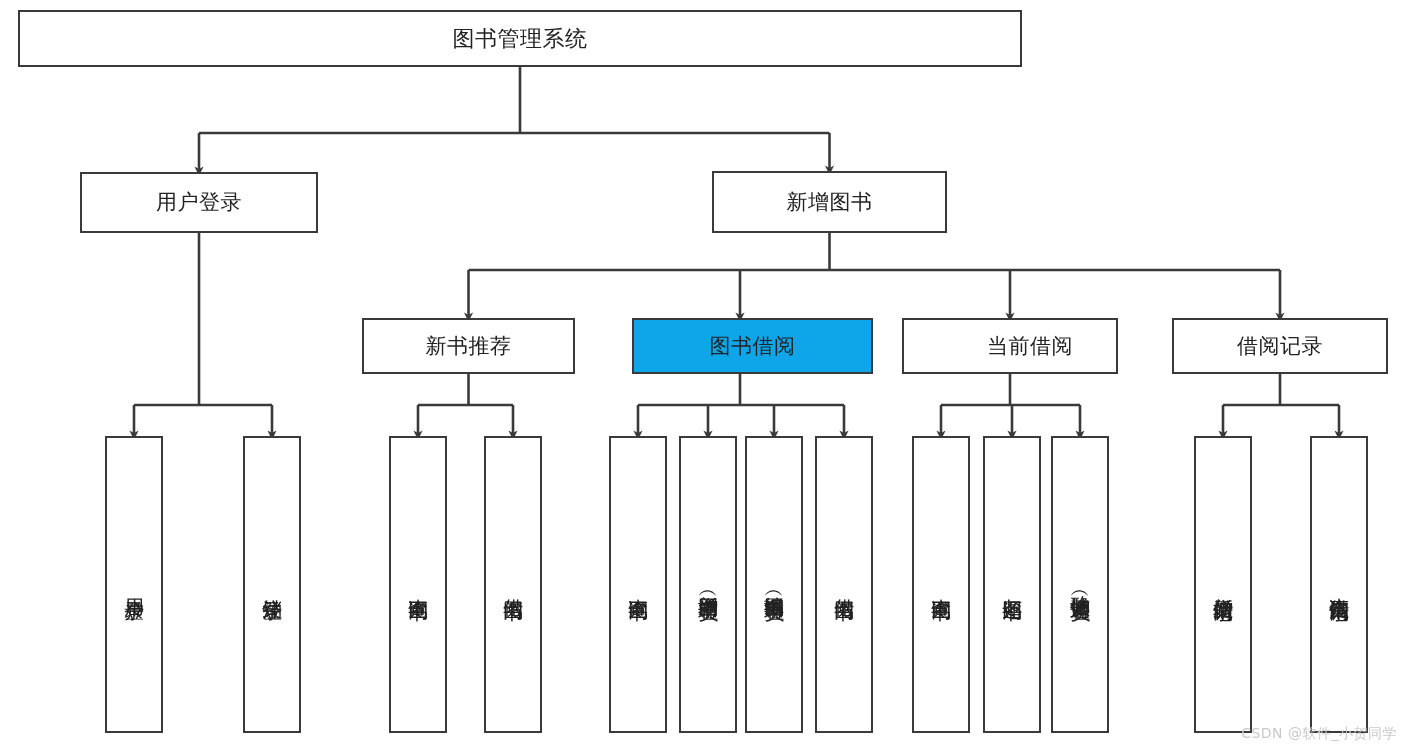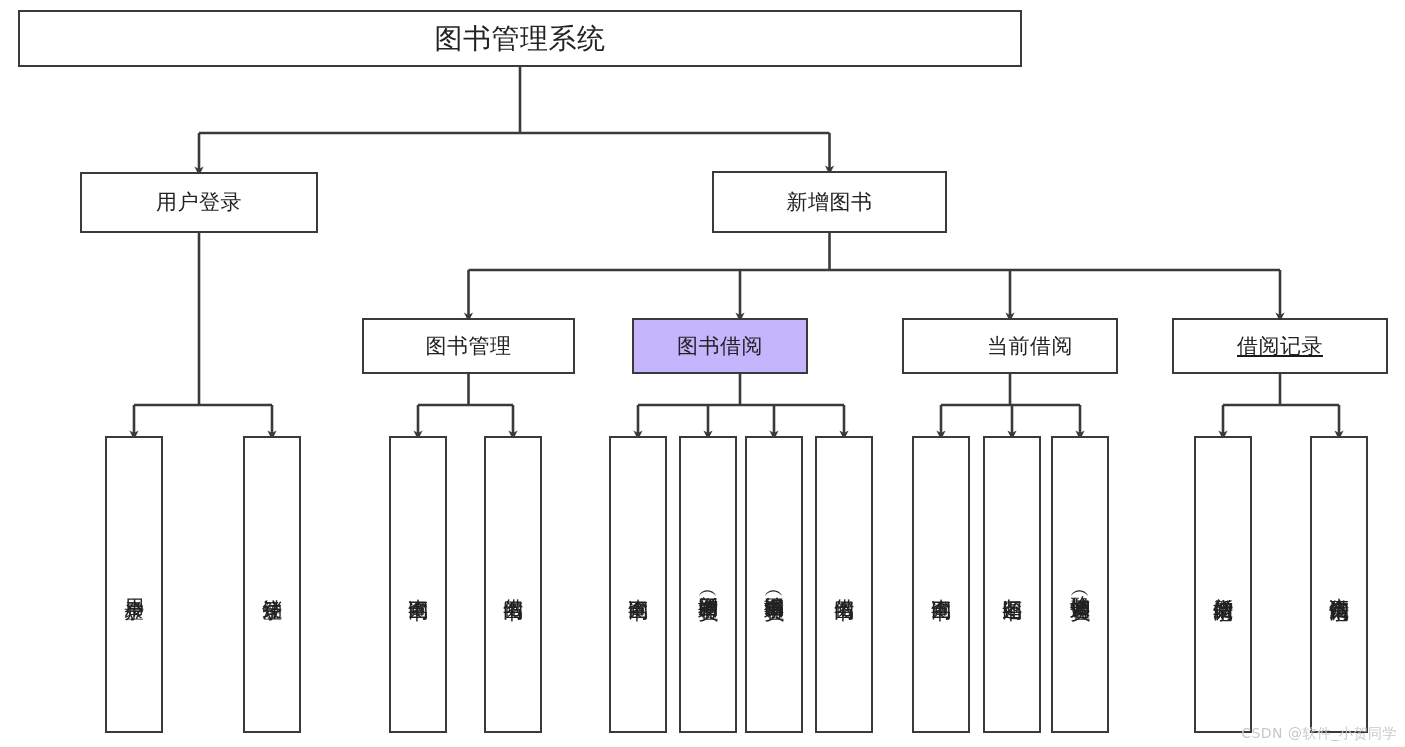"图书管理系统" .node.root .lbl { font-size: 28px -> 22px }
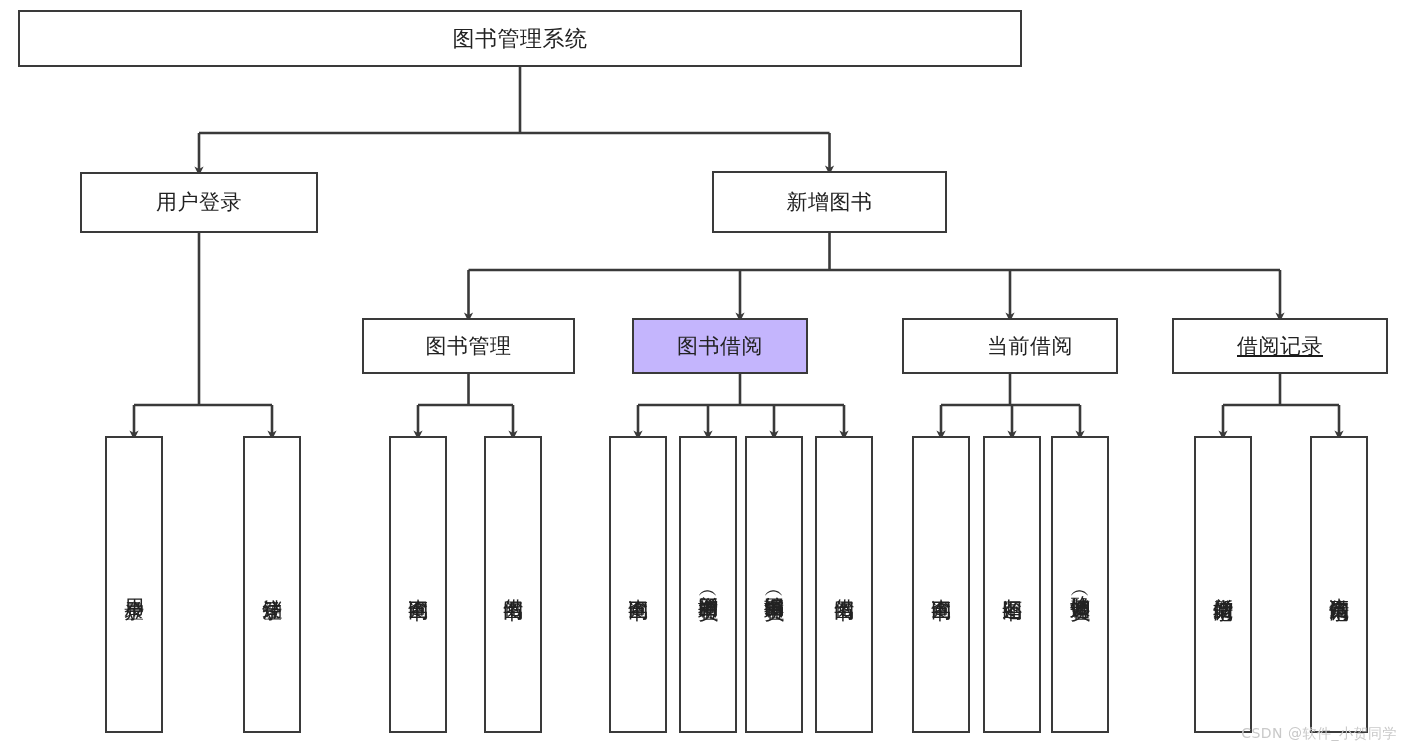"图书管理" span.lbl { text: 图书管理 -> 新书推荐 }
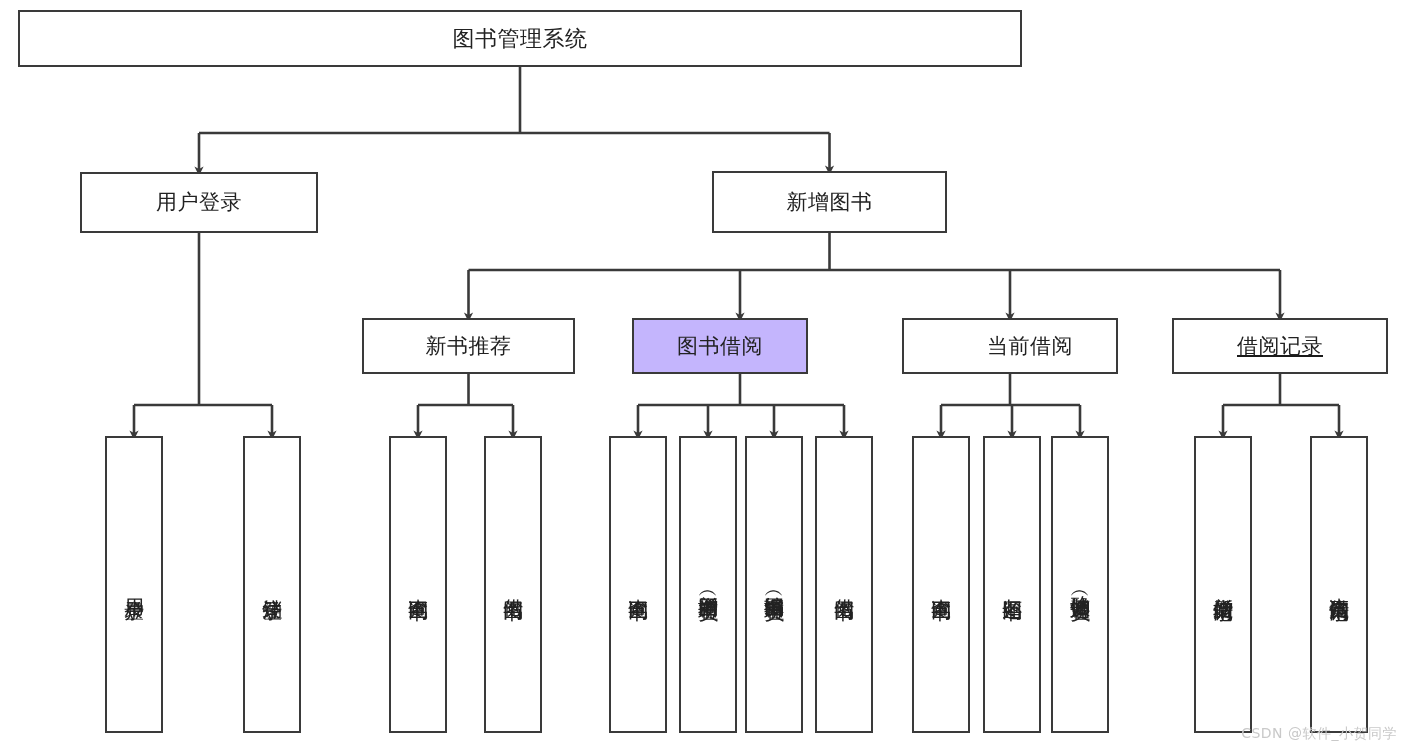"图书借阅" div.node { background: #c4b5fd -> #0ea5e9; width: 176px -> 241px }
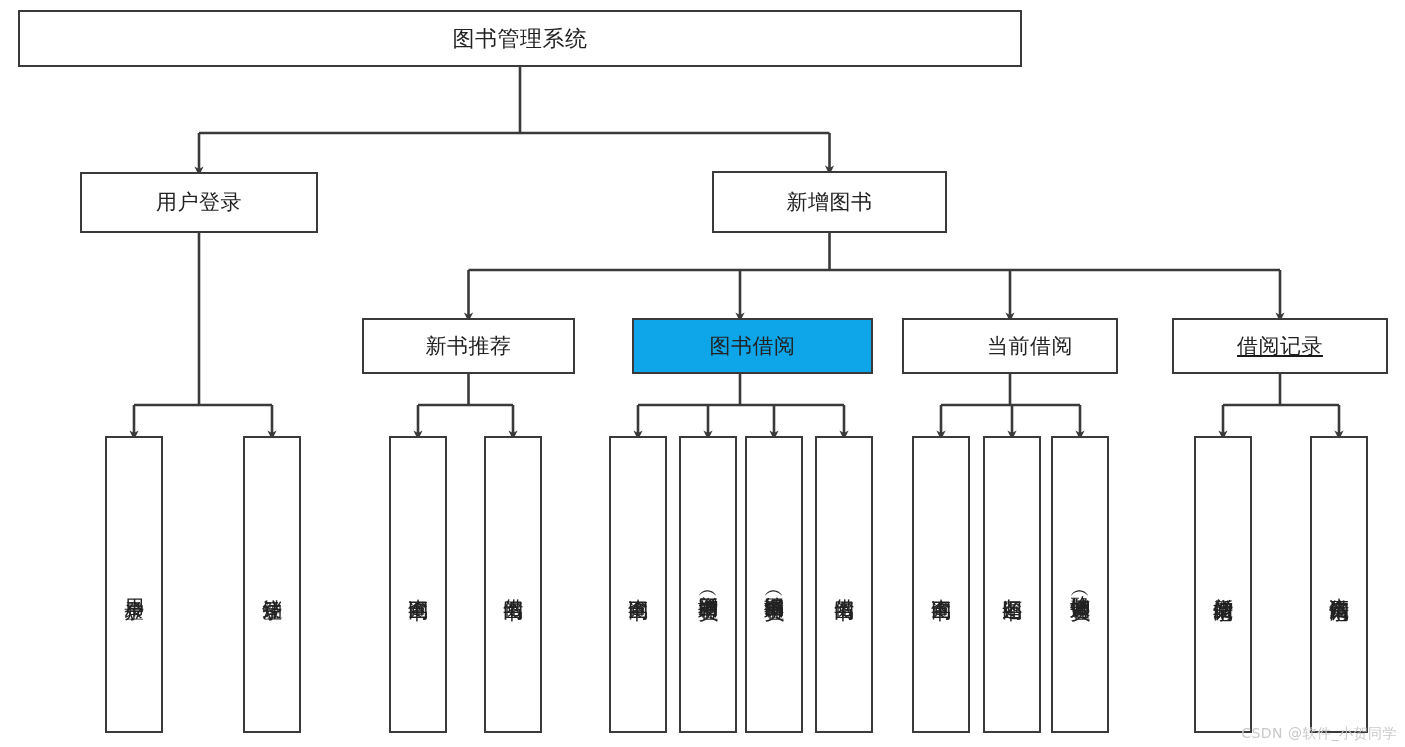"借阅记录" div.node { text-decoration: underline -> none }
